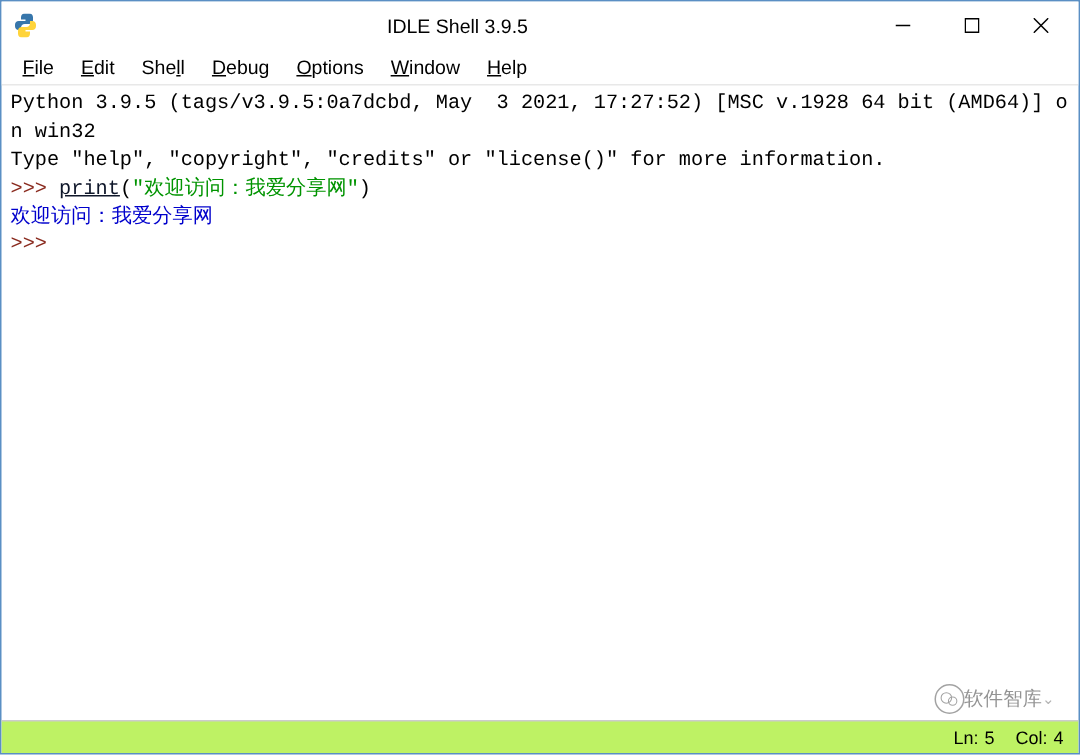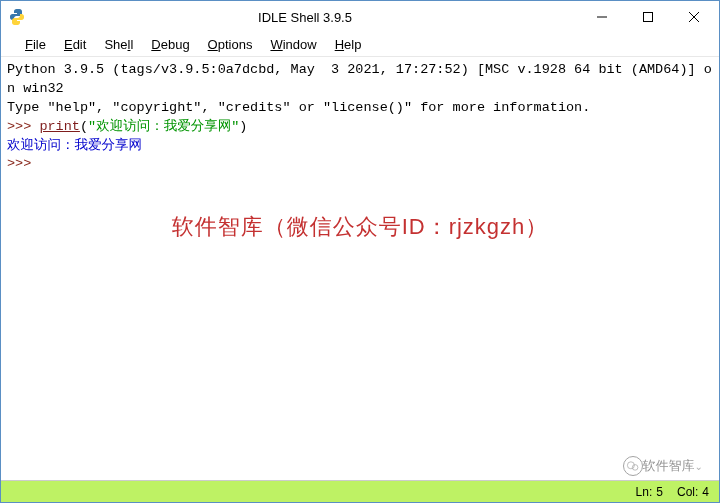"File" .menubar { padding: 2px 16px -> 2px 6px }
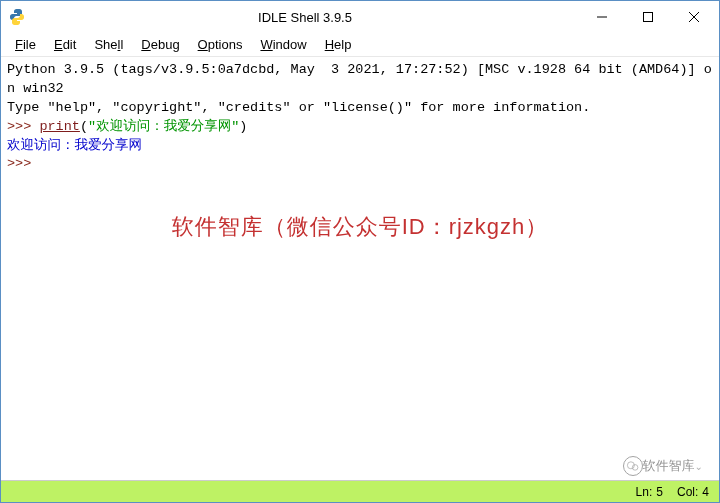"print" .builtin { color: #7f1d1d -> #0f172a }
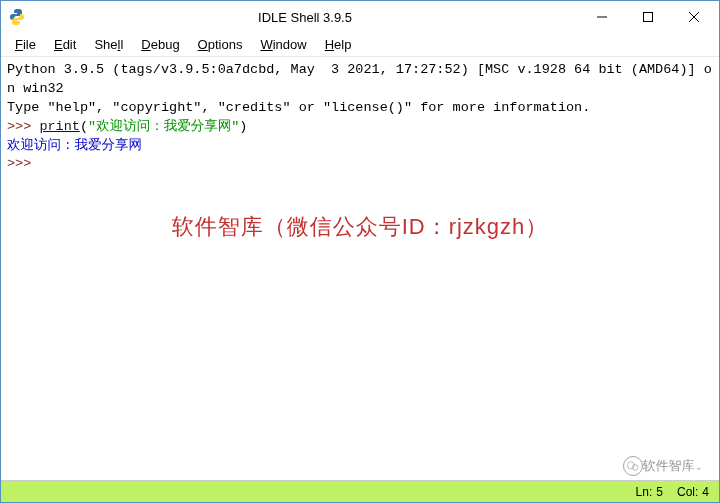"软件智库（微信公众号ID：rjzkgzh）" div { html: <div>软件智库（微信公众号ID：rjzkgzh）</div> -> none }
